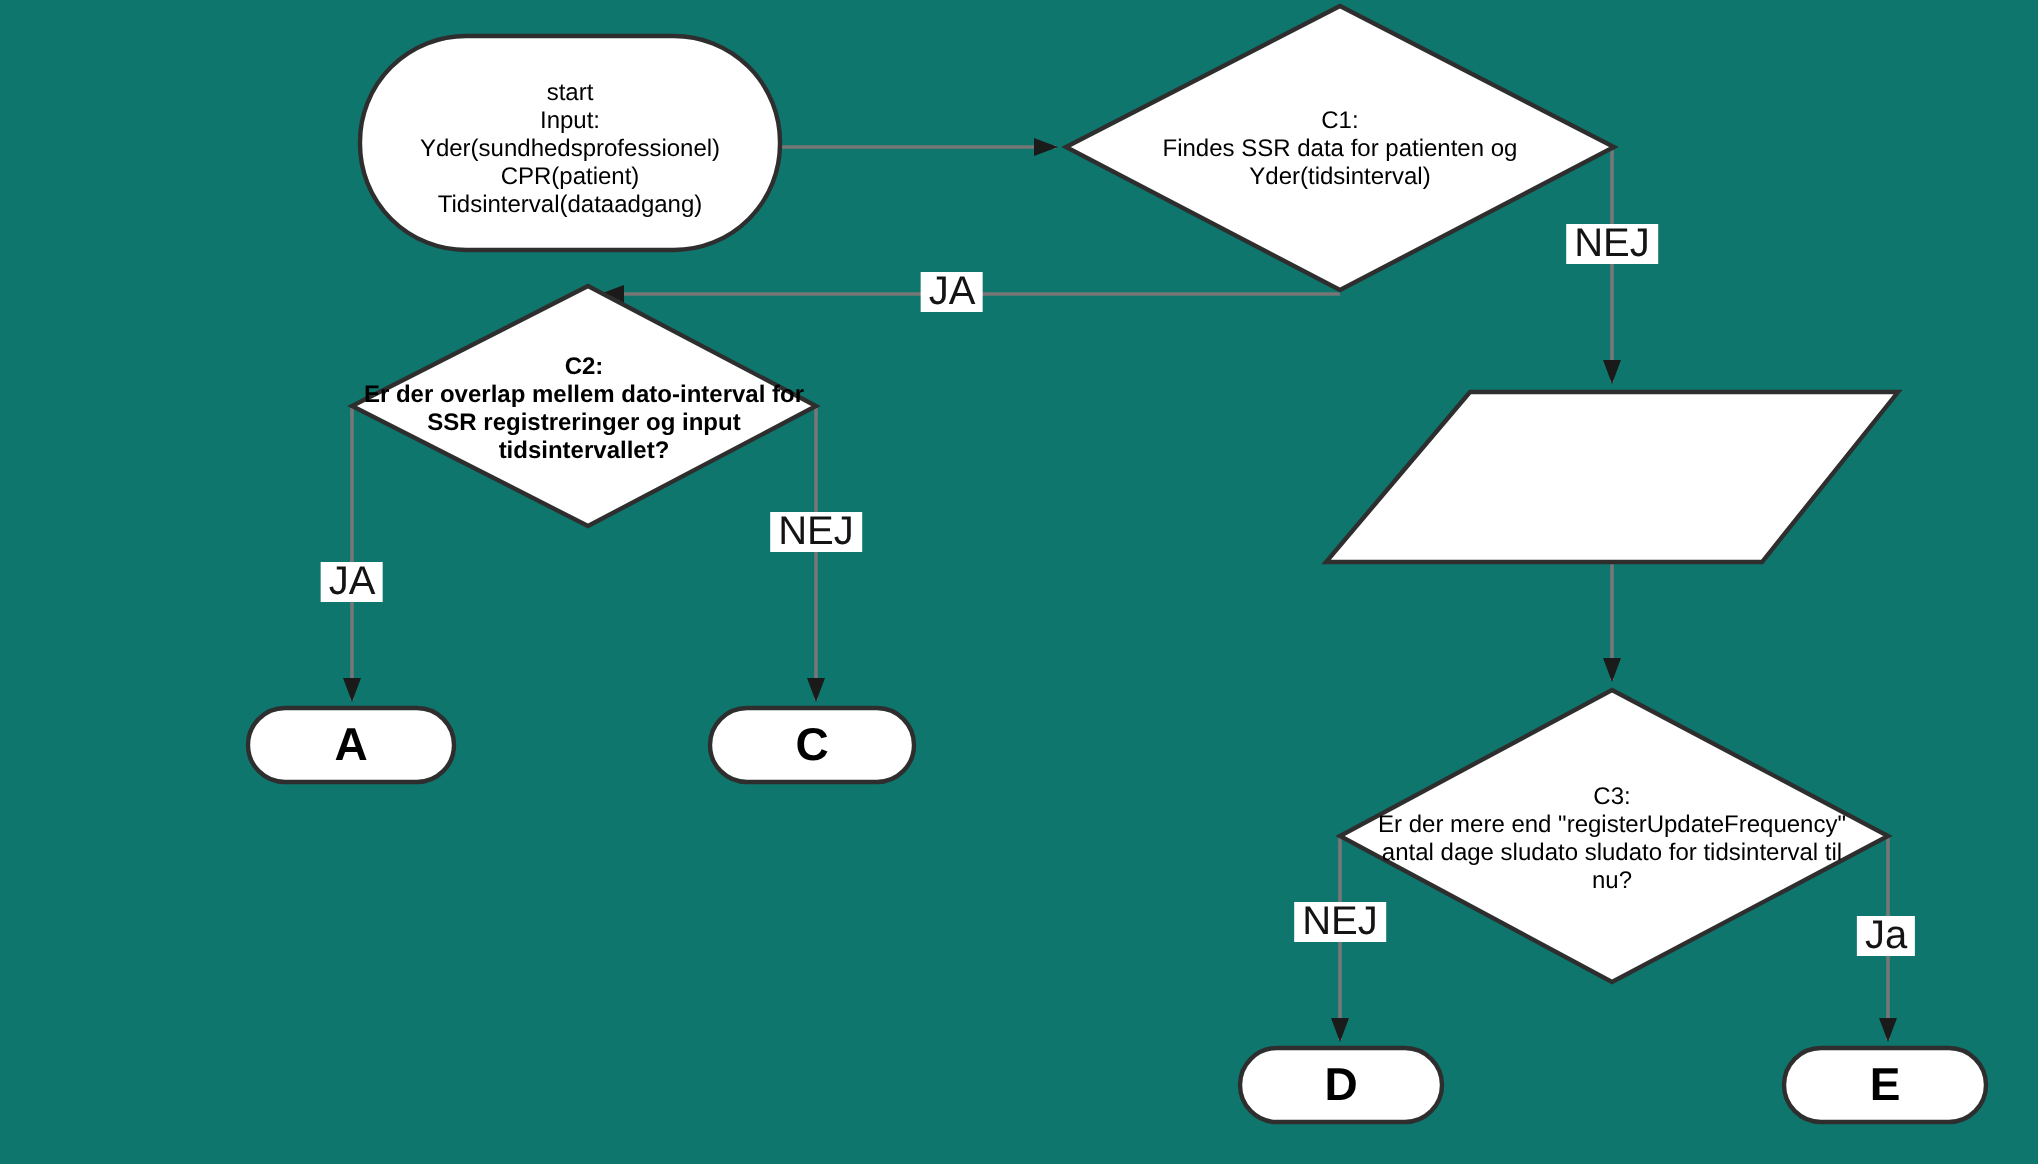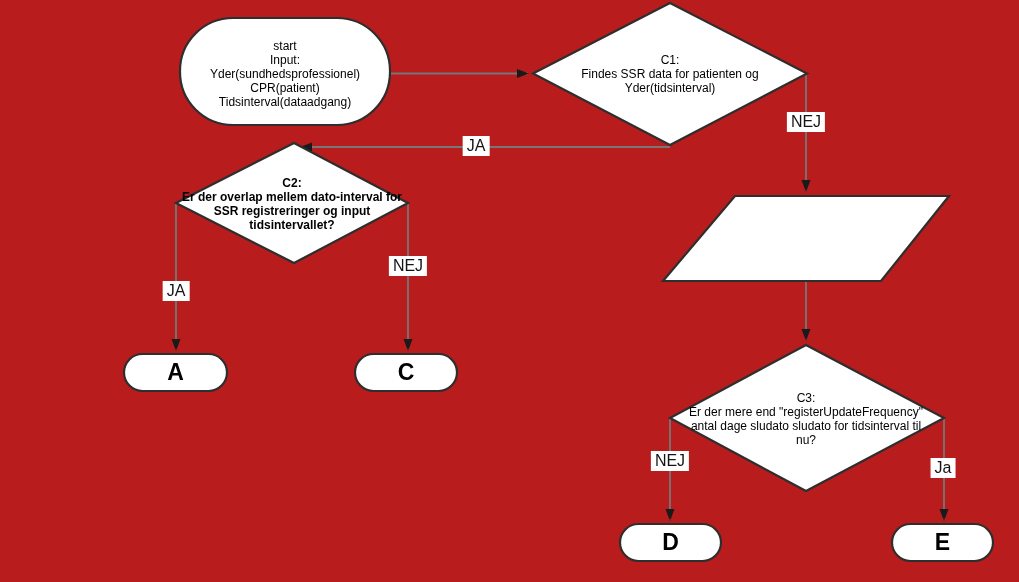"start" #canvas { background: #b91c1c -> #0f766e }
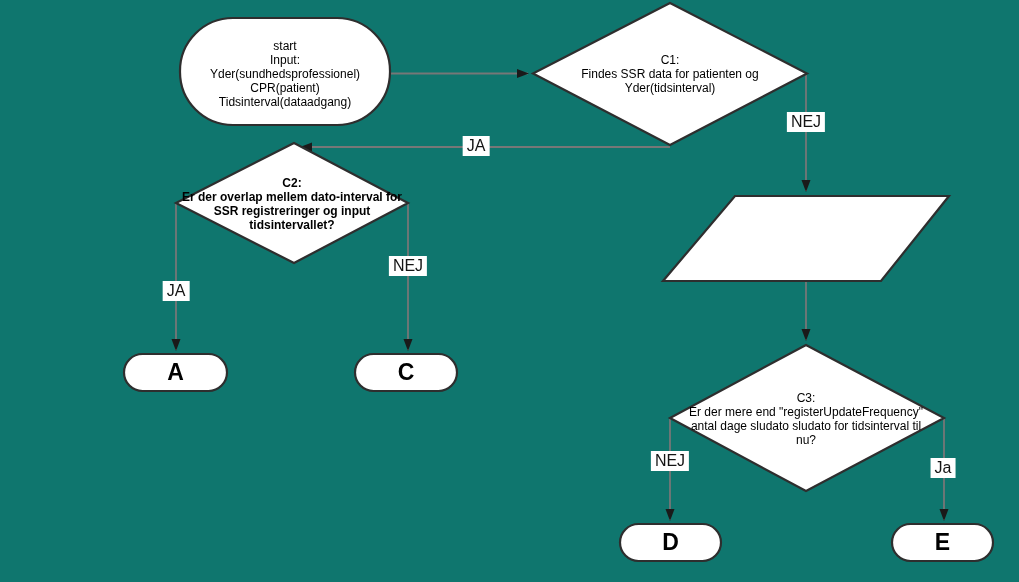"NEJ" .edge-label { font-size: 16px -> 20px }
